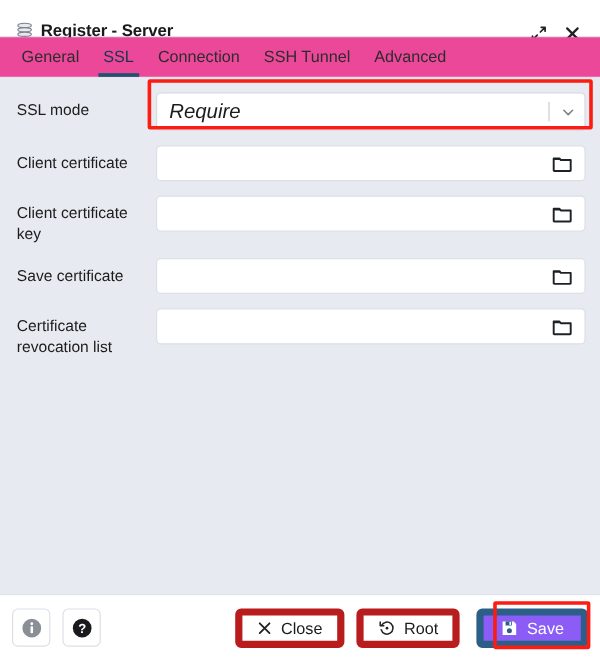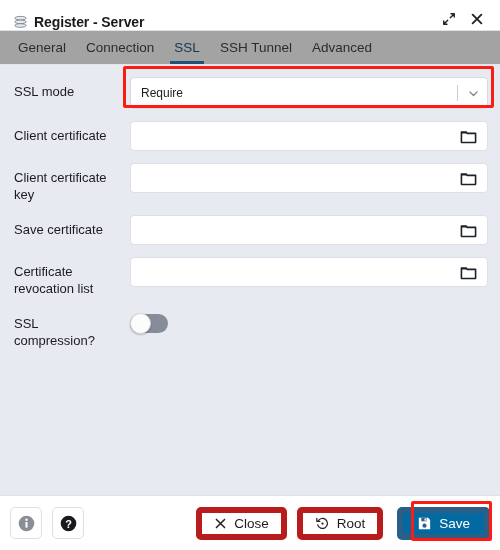"Register - Server" .titlebar { align-items: flex-end -> flex-start; padding: 4px 12px 0 12px -> 17px 12px 0 12px }
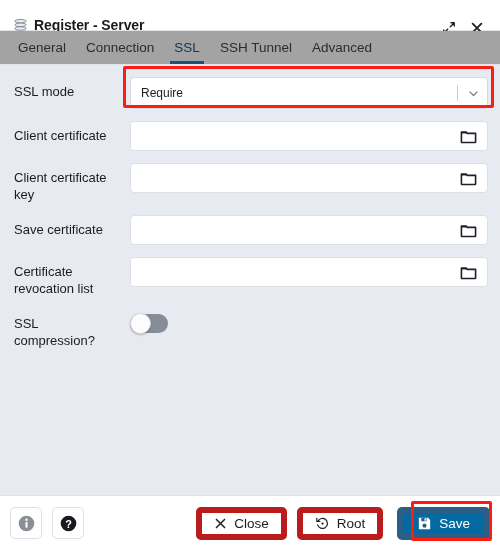"General" .tabbar { background: #a3a3a3 -> #ec4899 }
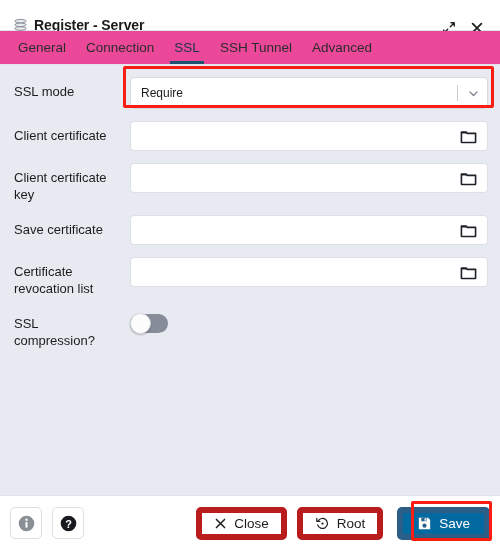"Connection" div.tab { order: before "SSL" -> after "SSL" }
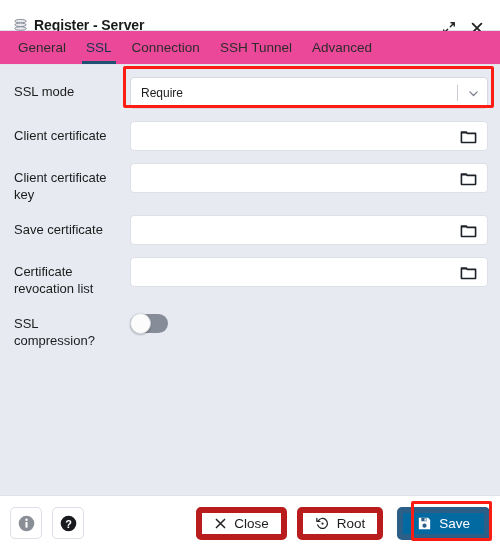"Require" .select { font-size: 12px -> 17px; font-style: none -> italic }
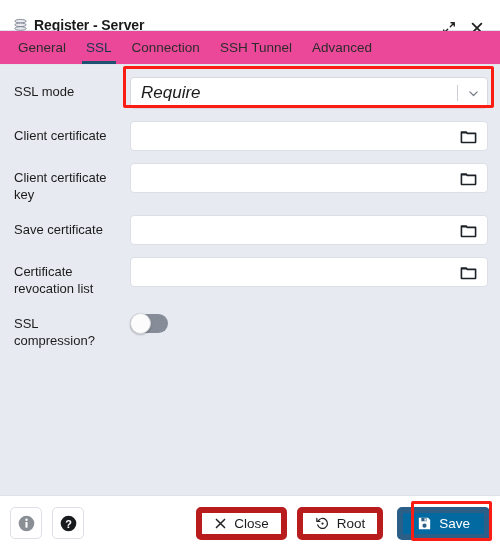"SSL compression?" div.row { html: <div> <div>SSL compression?</div> <div> <div> <span></span> </div> </div> </div> -> none }
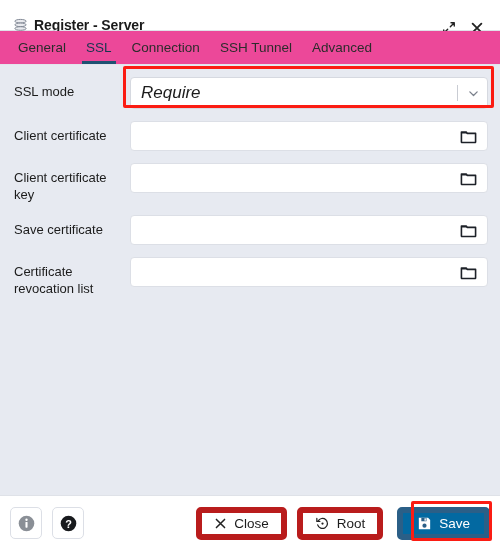"Save" .btn.primary { background: #0369a1 -> #8b5cf6 }
